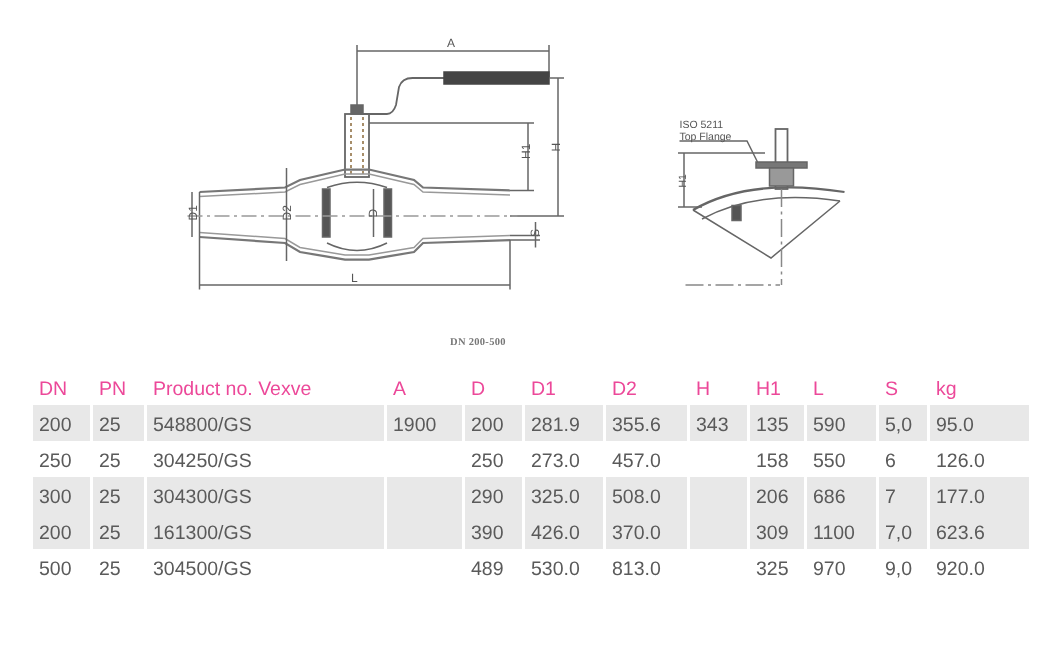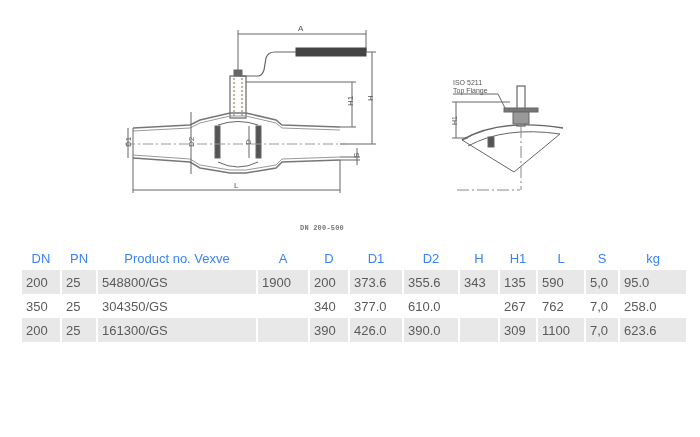"DN 200-500" .caption { font-family: Liberation Mono, monospace -> Liberation Serif, serif }
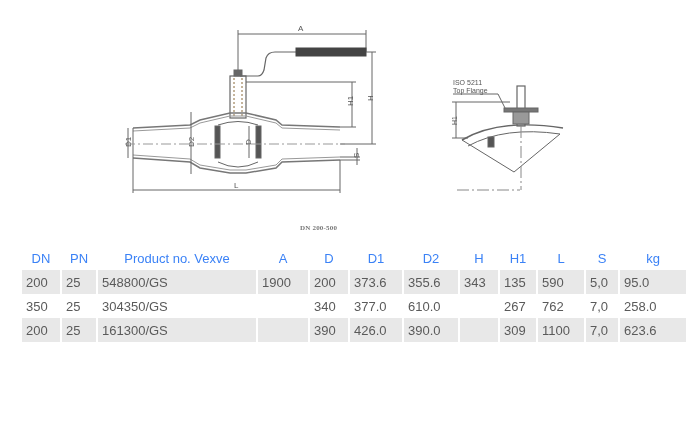"DN" table.spec th { color: #3b82f6 -> #ec4899; text-align: center -> left }
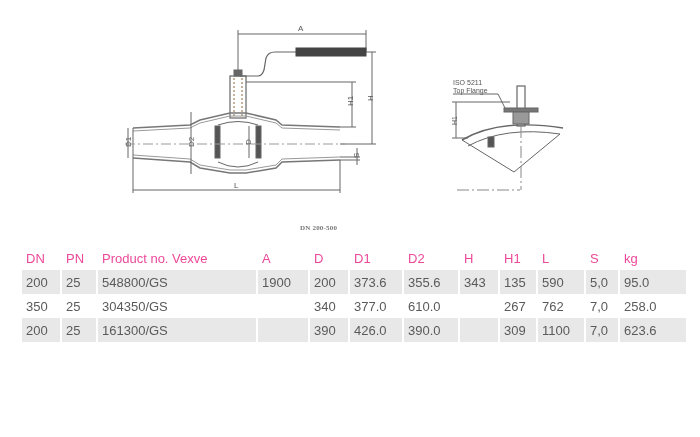"373.6" td { text: 373.6 -> 281.9 }
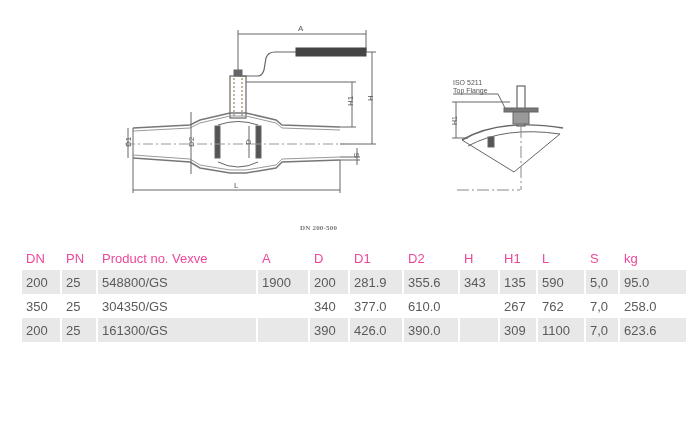"250" tr { html: none -> <tr> <td>250</td> <td>25</td> <td>304250/GS</td> <td></td> <td>250</td> <td>273.0</td> <td>457.0</td> <td></td> <td>158</td> <td>550</td> <td>6</td> <td>126.0</td> </tr> }
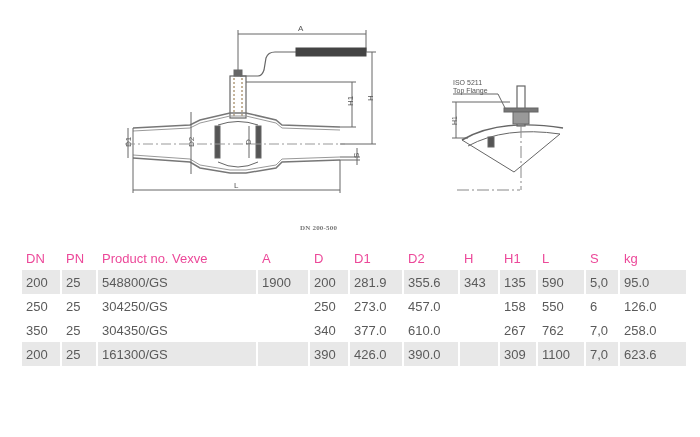"300" tr.shaded { html: none -> <tr> <td>300</td> <td>25</td> <td>304300/GS</td> <td></td> <td>290</td> <td>325.0</td> <td>508.0</td> <td></td> <td>206</td> <td>686</td> <td>7</td> <td>177.0</td> </tr> }
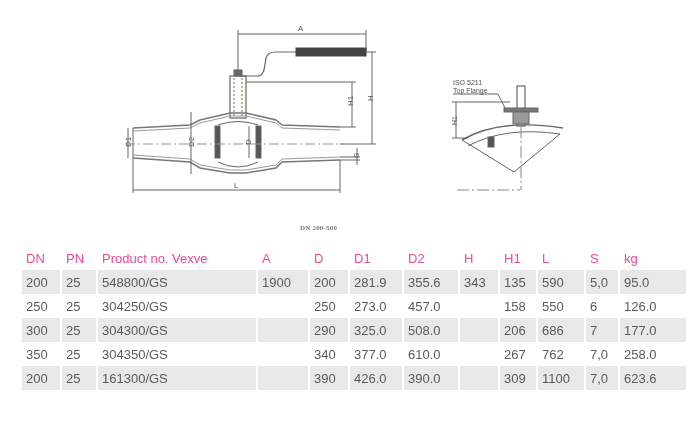"350" tr { html: <tr> <td>350</td> <td>25</td> <td>304350/GS</td> <td></td> <td>340</td> <td>377.0</td> <td>610.0</td> <td></td> <td>267</td> <td>762</td> <td>7,0</td> <td>258.0</td> </tr> -> none }
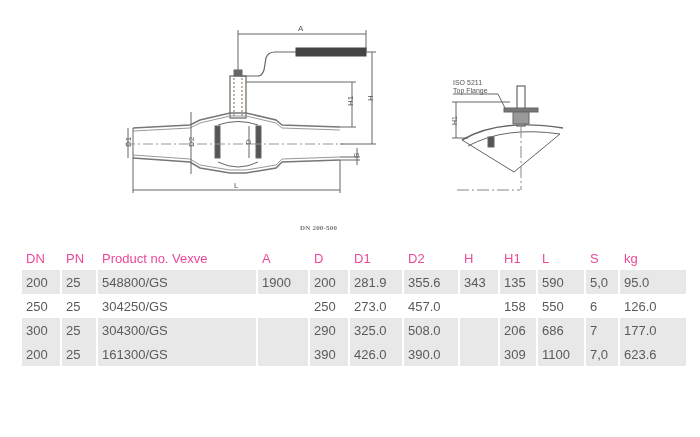"390.0" td { text: 390.0 -> 370.0 }
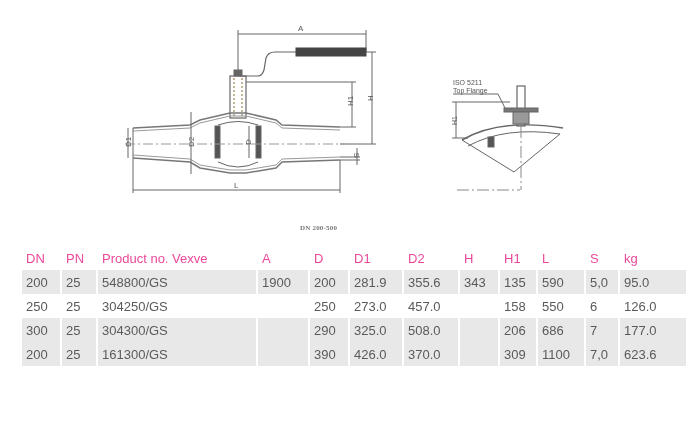"500" tr { html: none -> <tr> <td>500</td> <td>25</td> <td>304500/GS</td> <td></td> <td>489</td> <td>530.0</td> <td>813.0</td> <td></td> <td>325</td> <td>970</td> <td>9,0</td> <td>920.0</td> </tr> }
